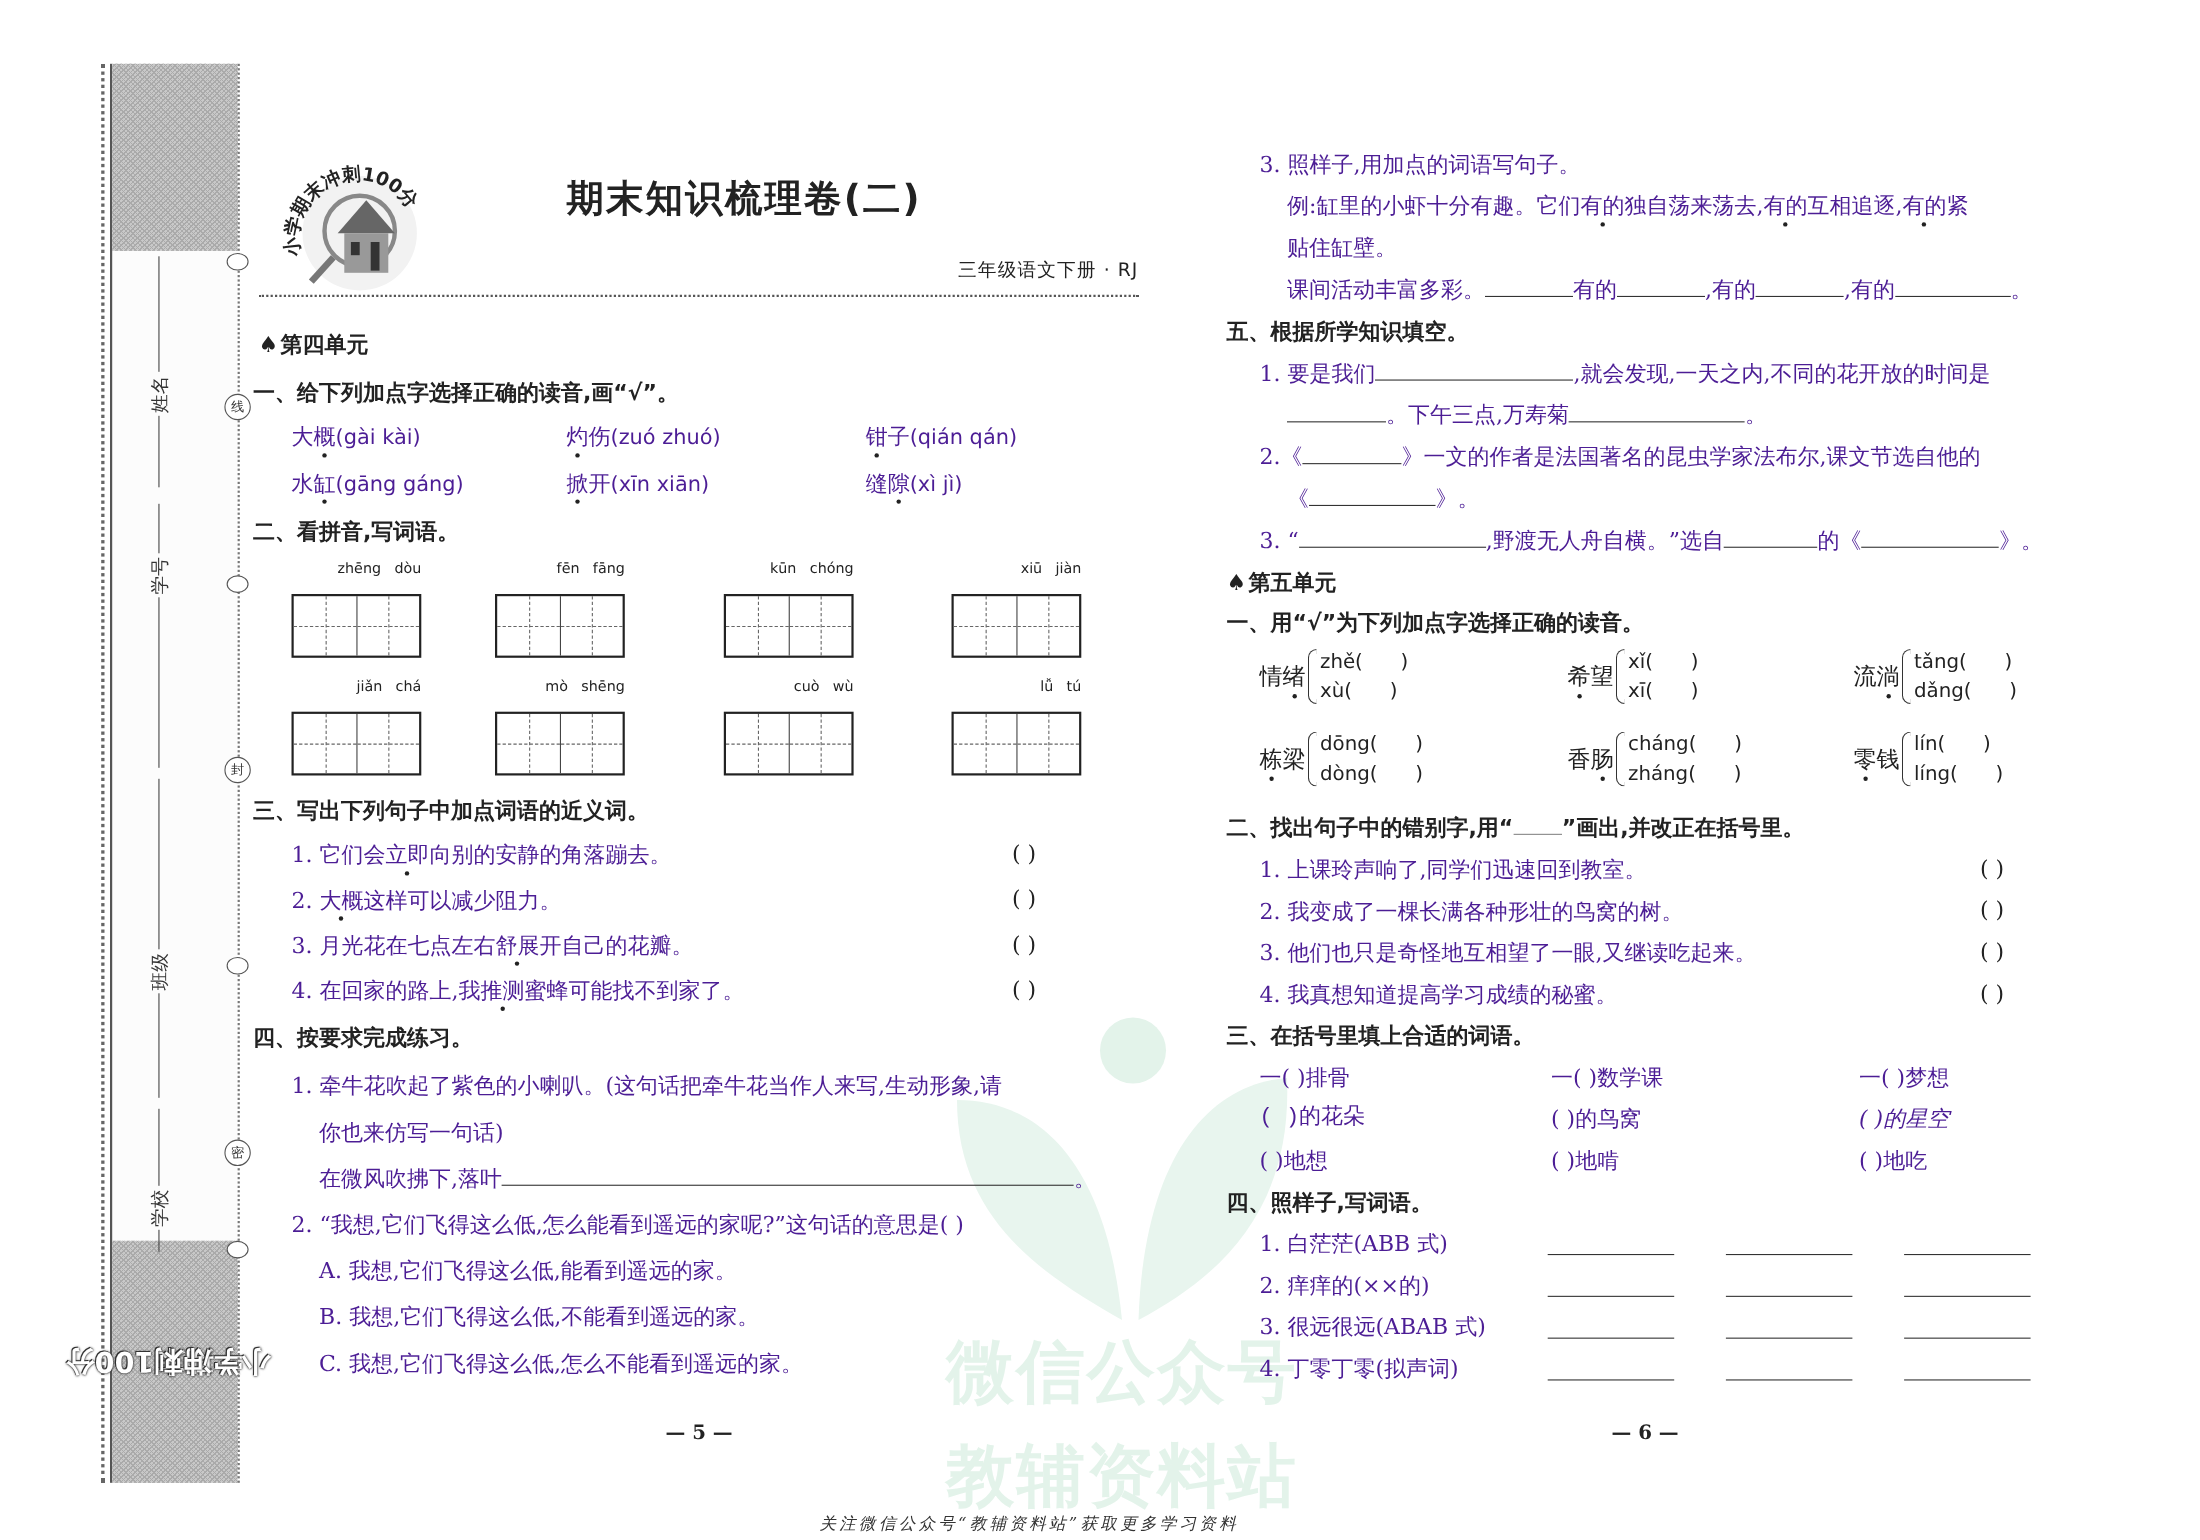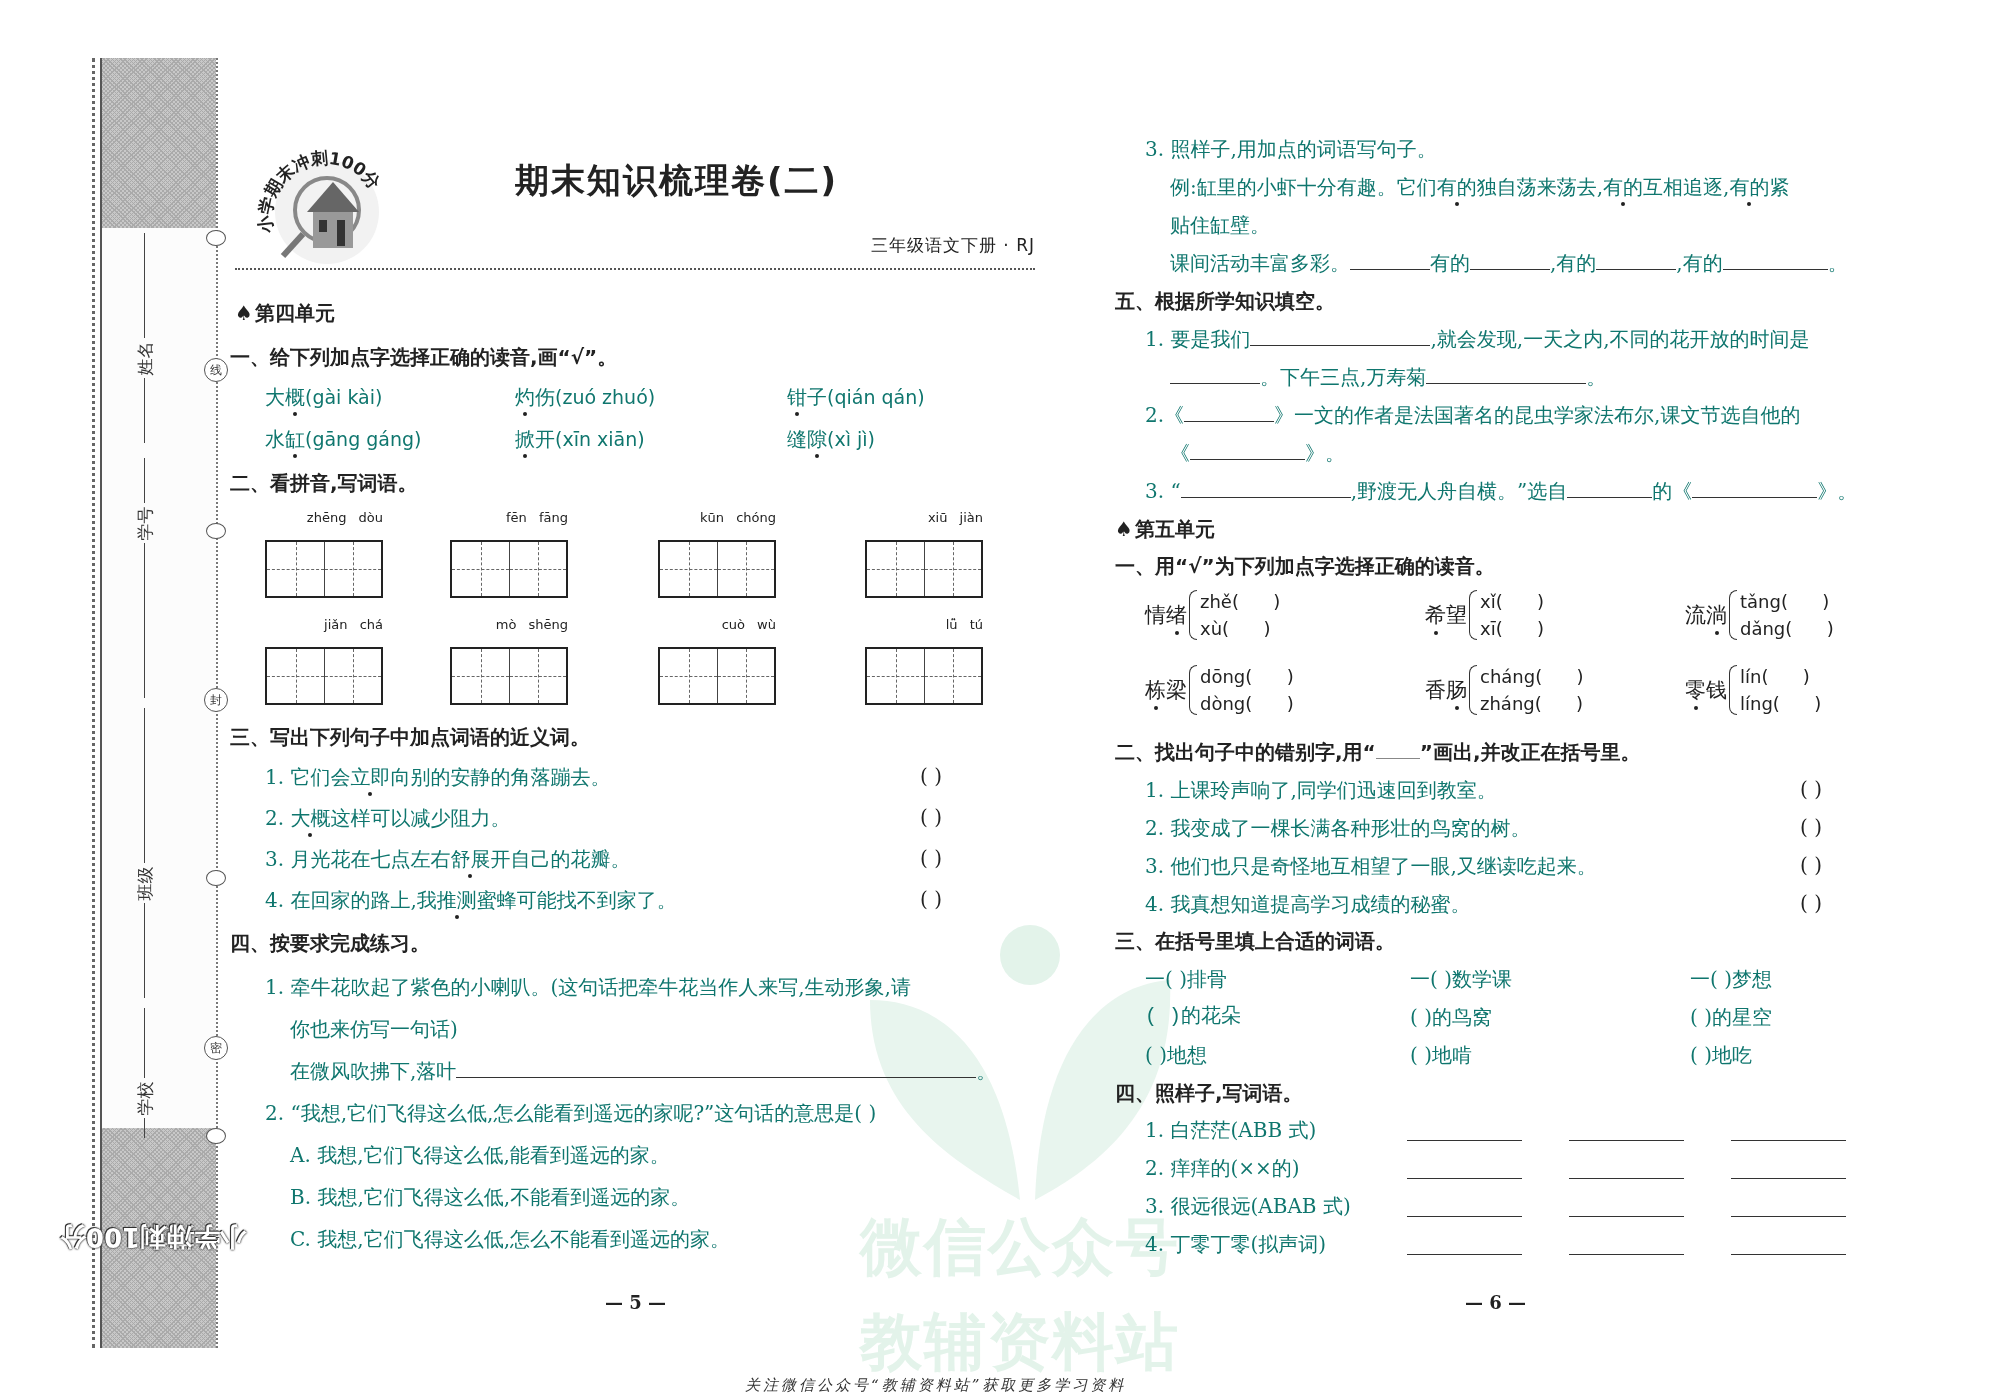"3. 照样子,用加点的词语写句子。" .line { color: #0f766e -> #4c1d95 }
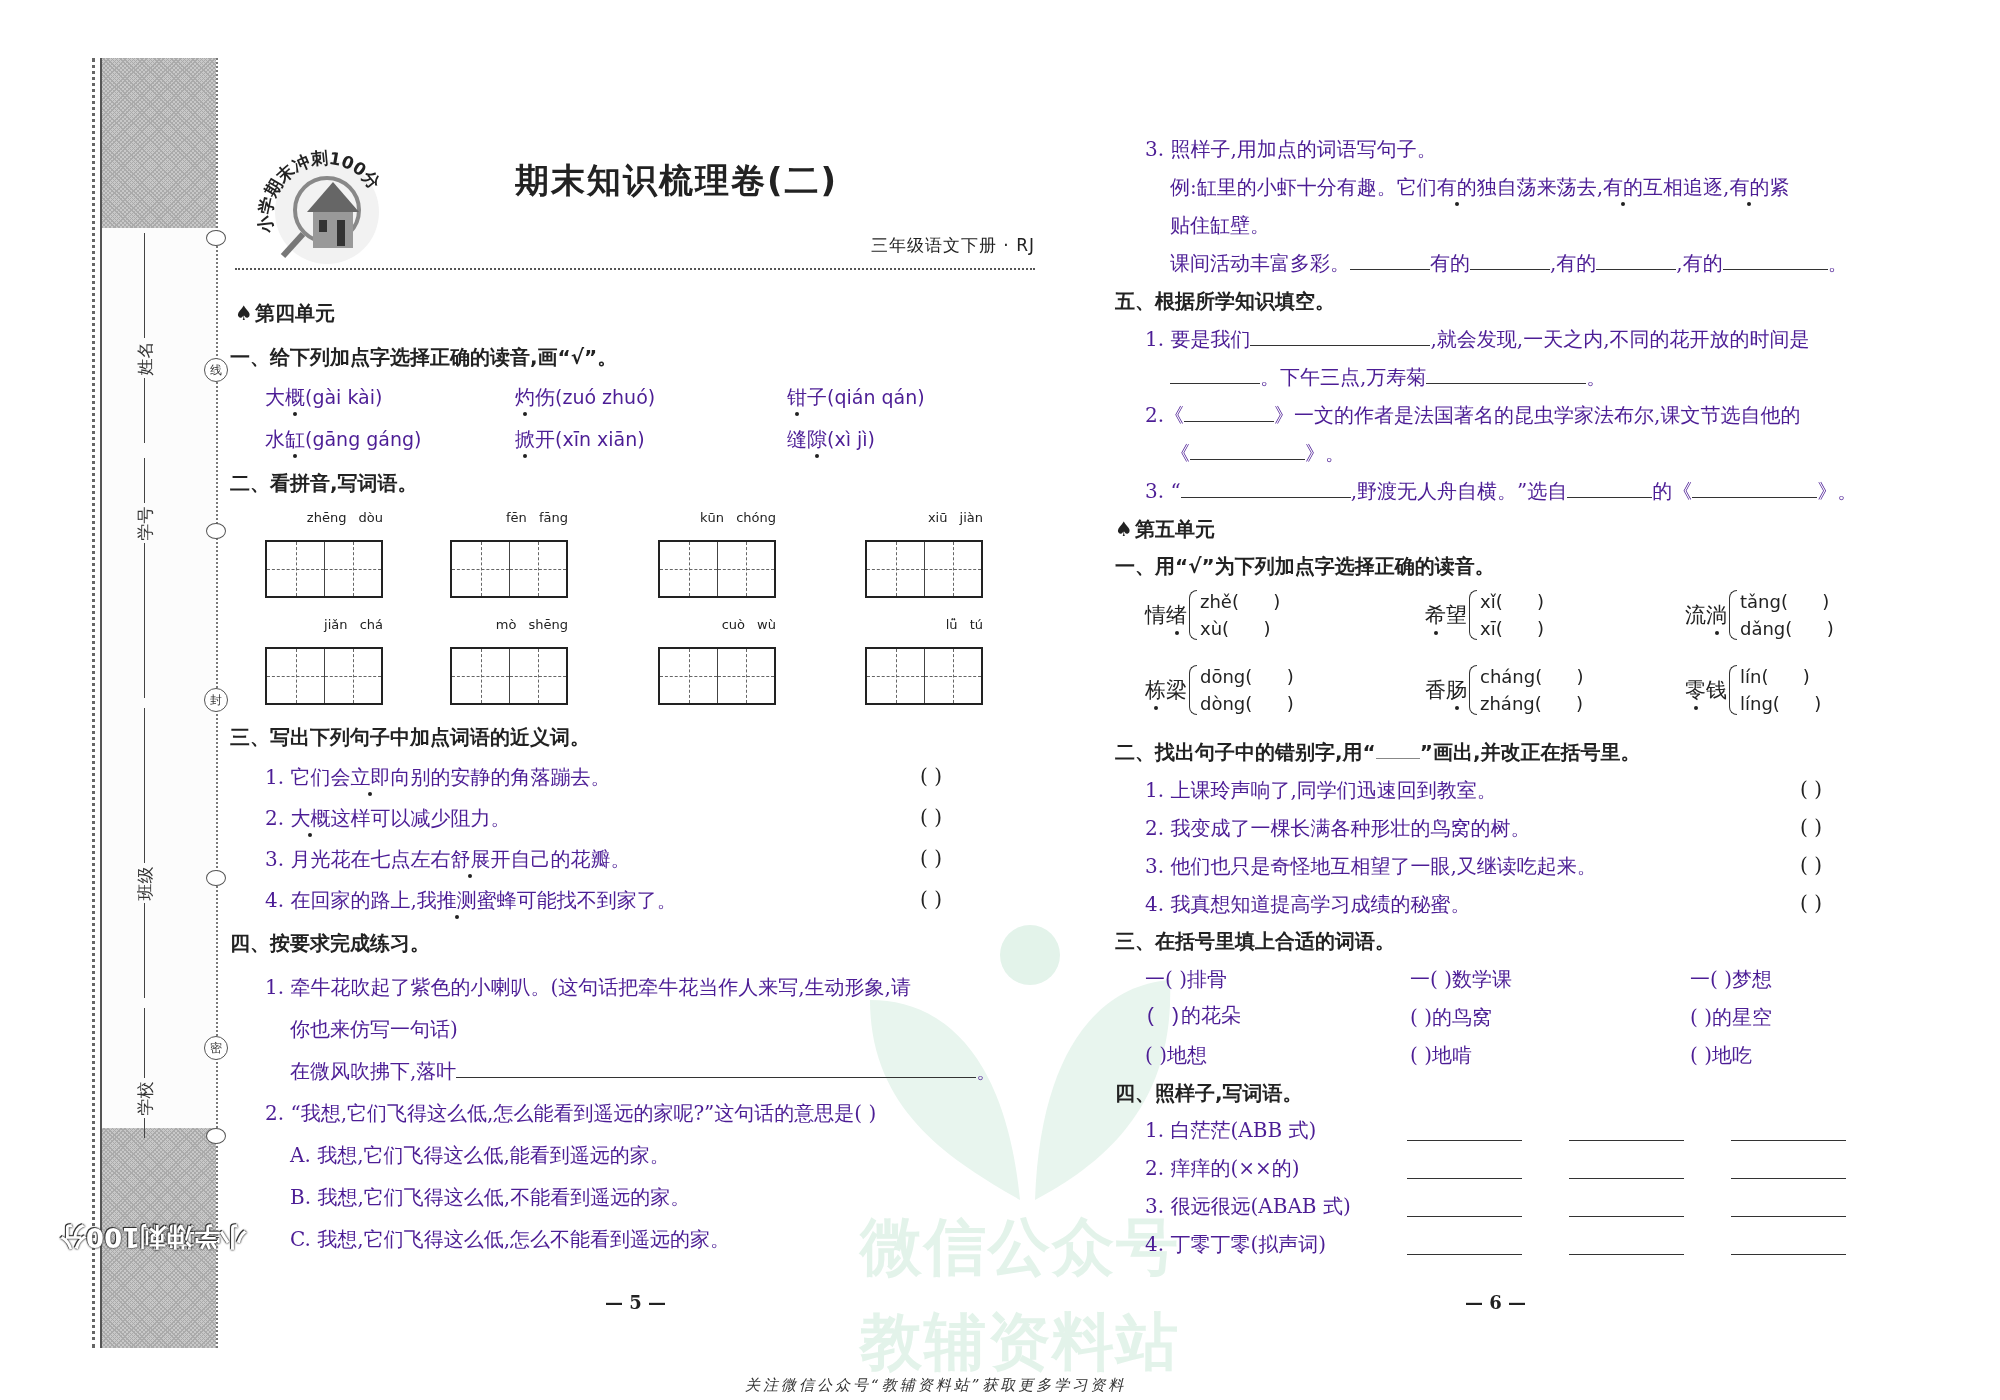"( )的星空" div.line { font-style: none -> italic }
